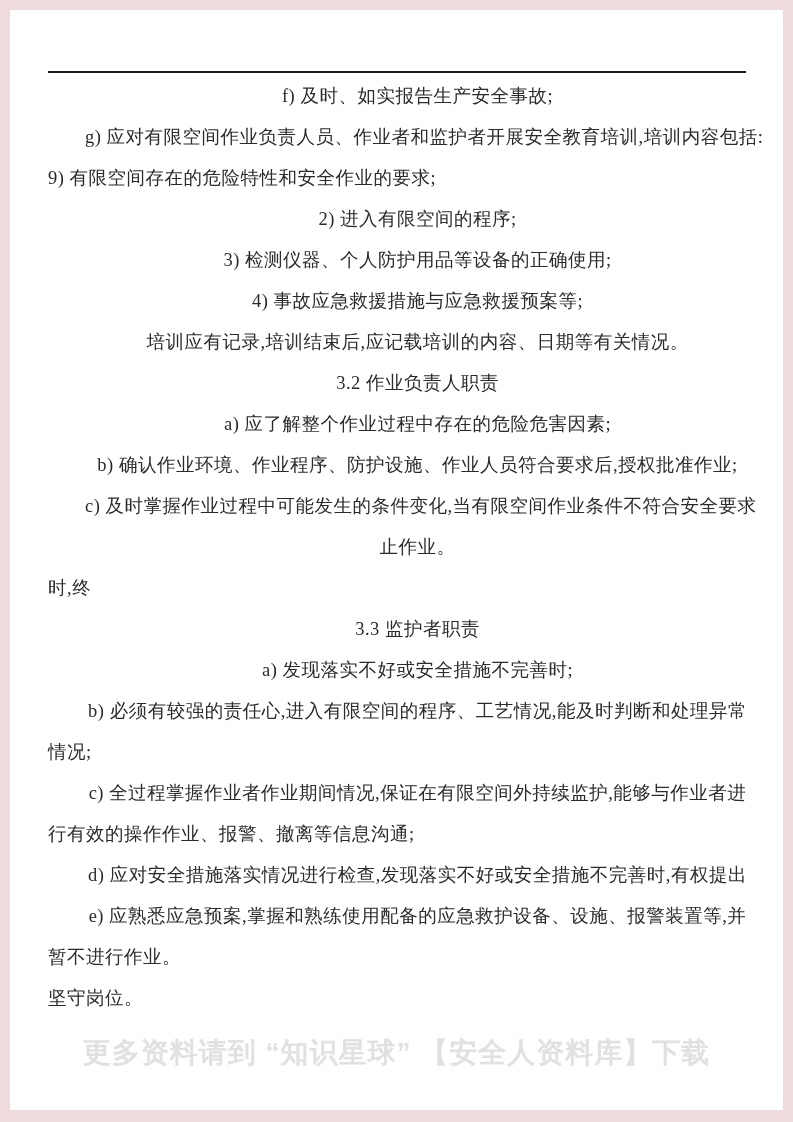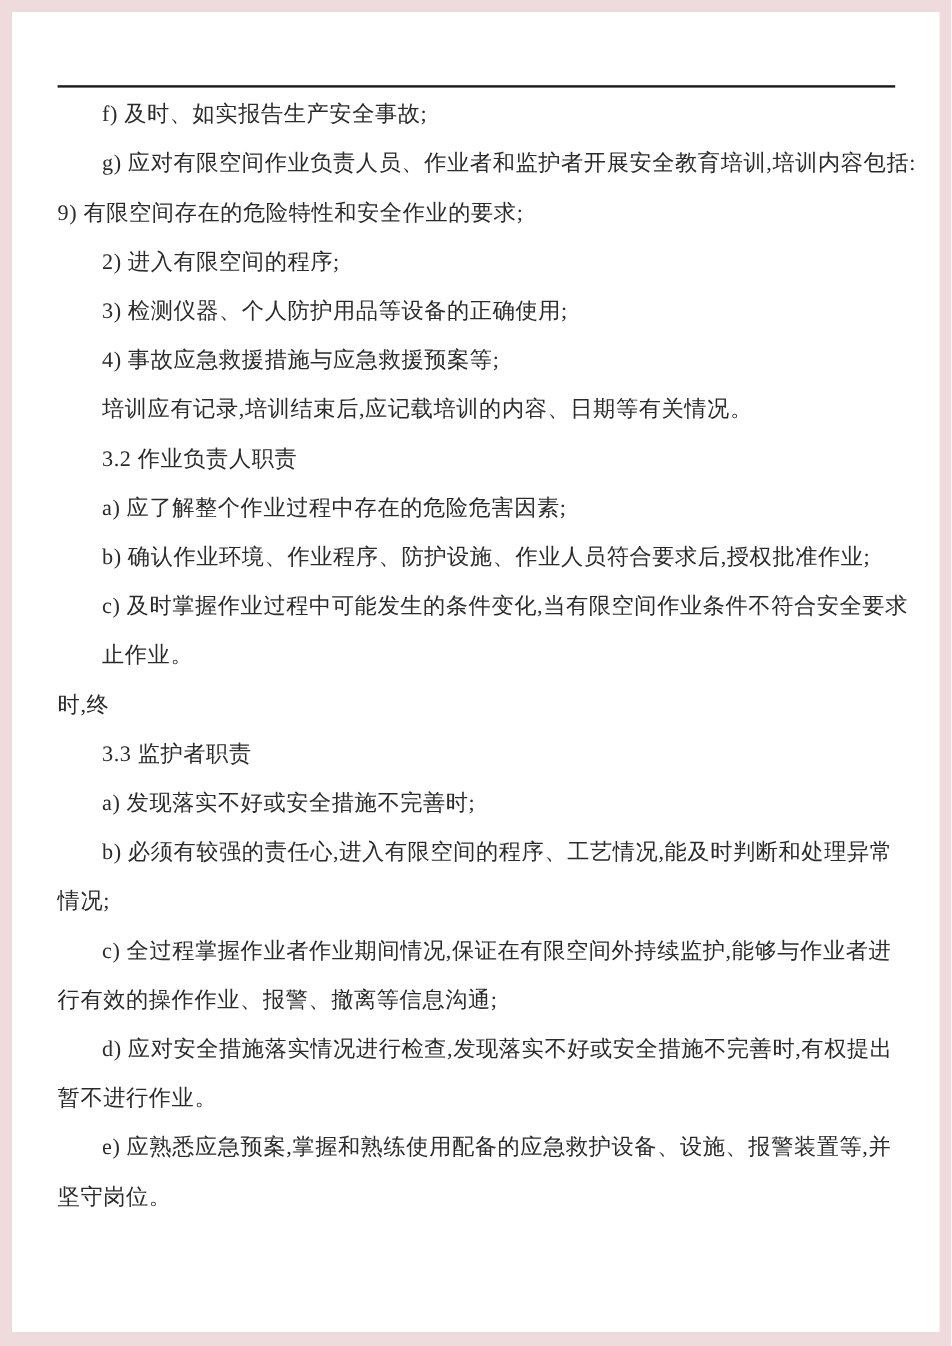"f) 及时、如实报告生产安全事故;" .doc-body .line.indent { text-align: none -> center }
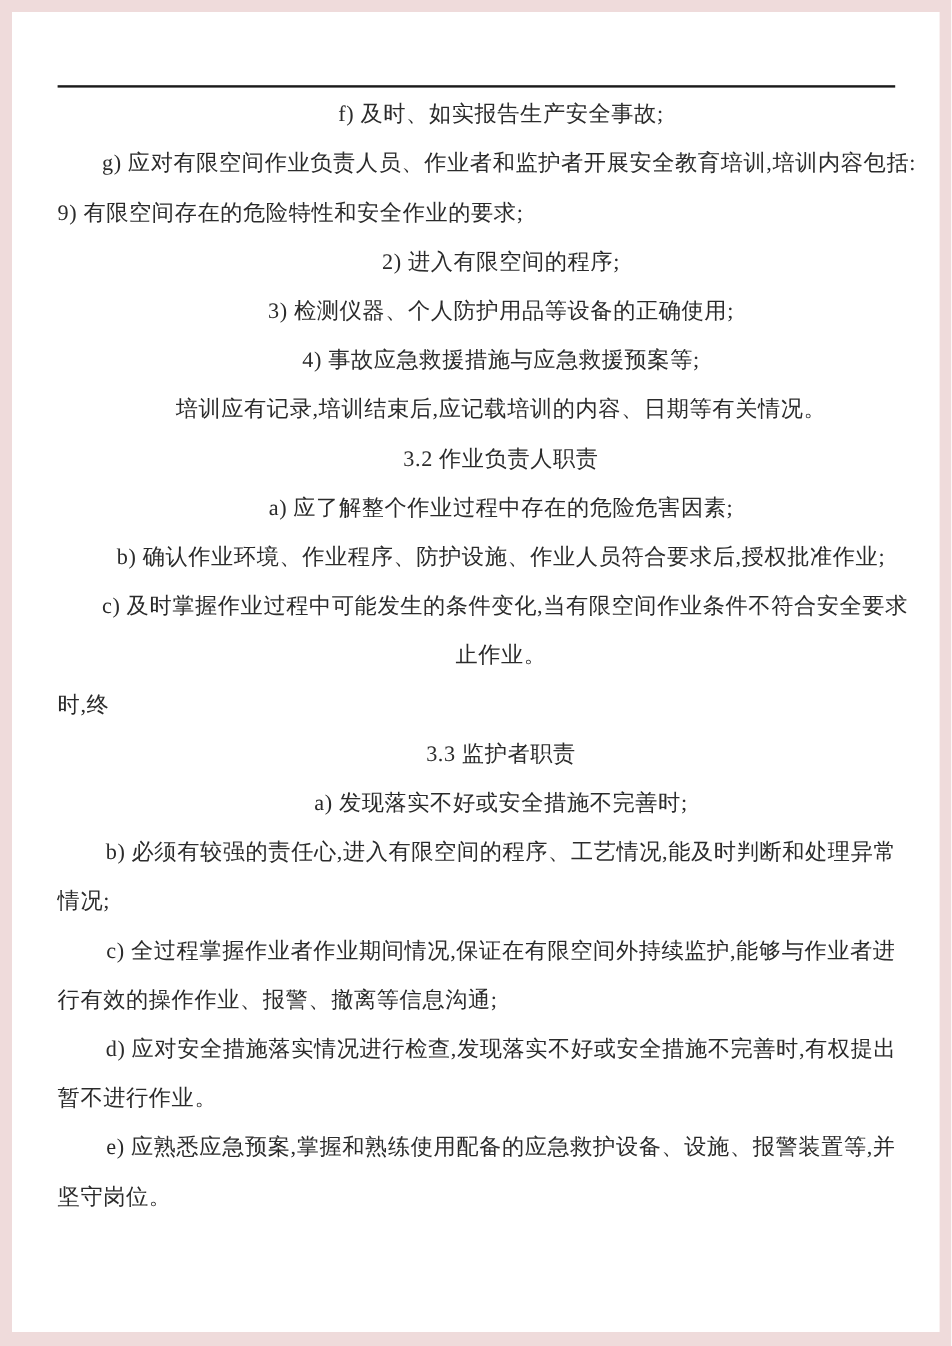"暂不进行作业。" div.line { order: before "e) 应熟悉应急预案,掌握和熟练使用配备的应急救护设备、设施、报警装置等,并" -> after "e) 应熟悉应急预案,掌握和熟练使用配备的应急救护设备、设施、报警装置等,并" }
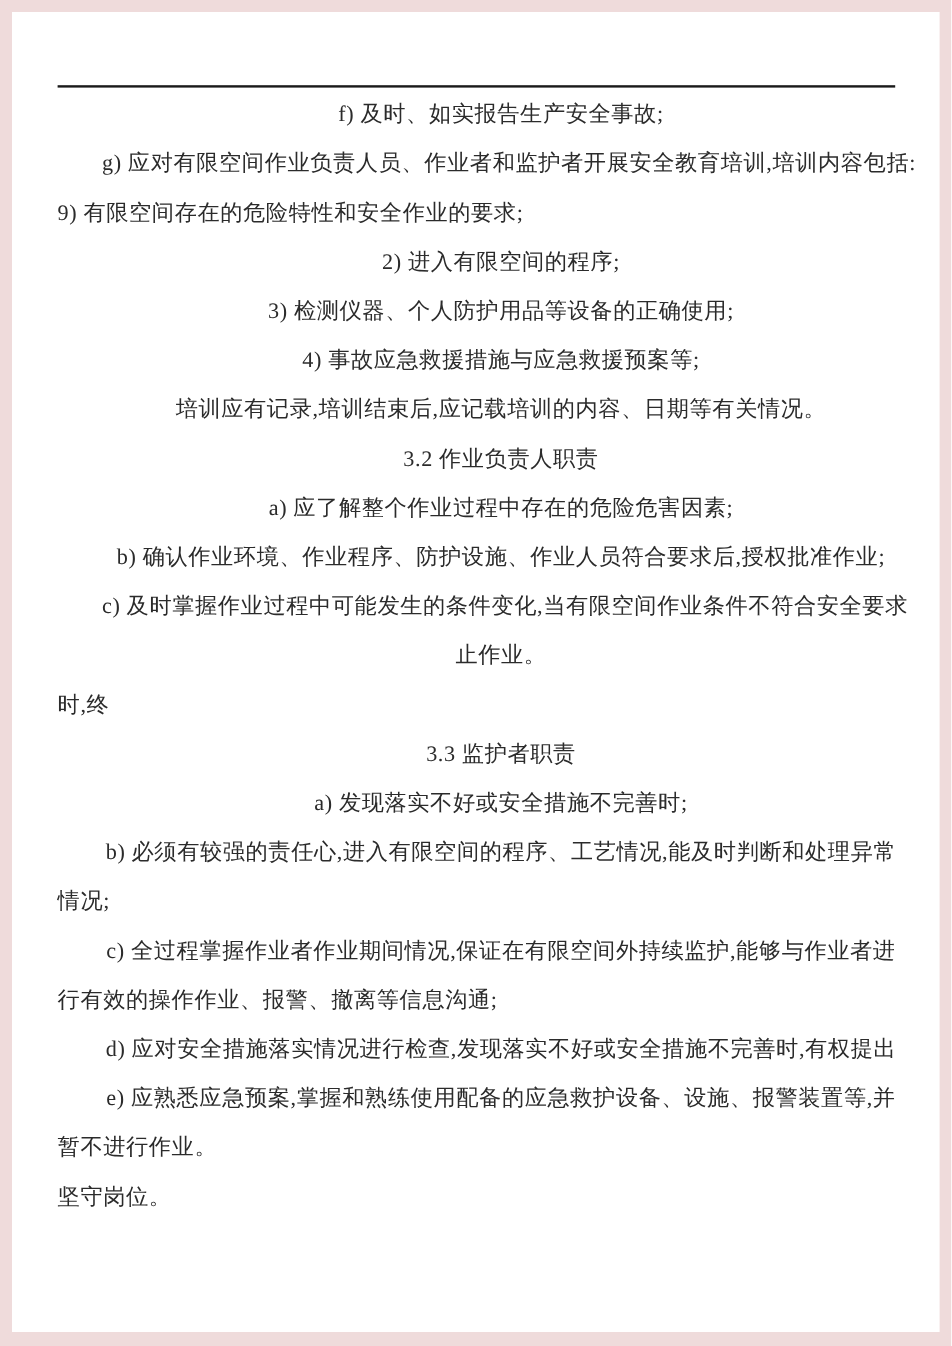"更多资料请到 “知识星球” 【安全人资料库】下载" div.watermark { html: none -> <div>更多资料请到 “知识星球” 【安全人资料库】下载</div> }
